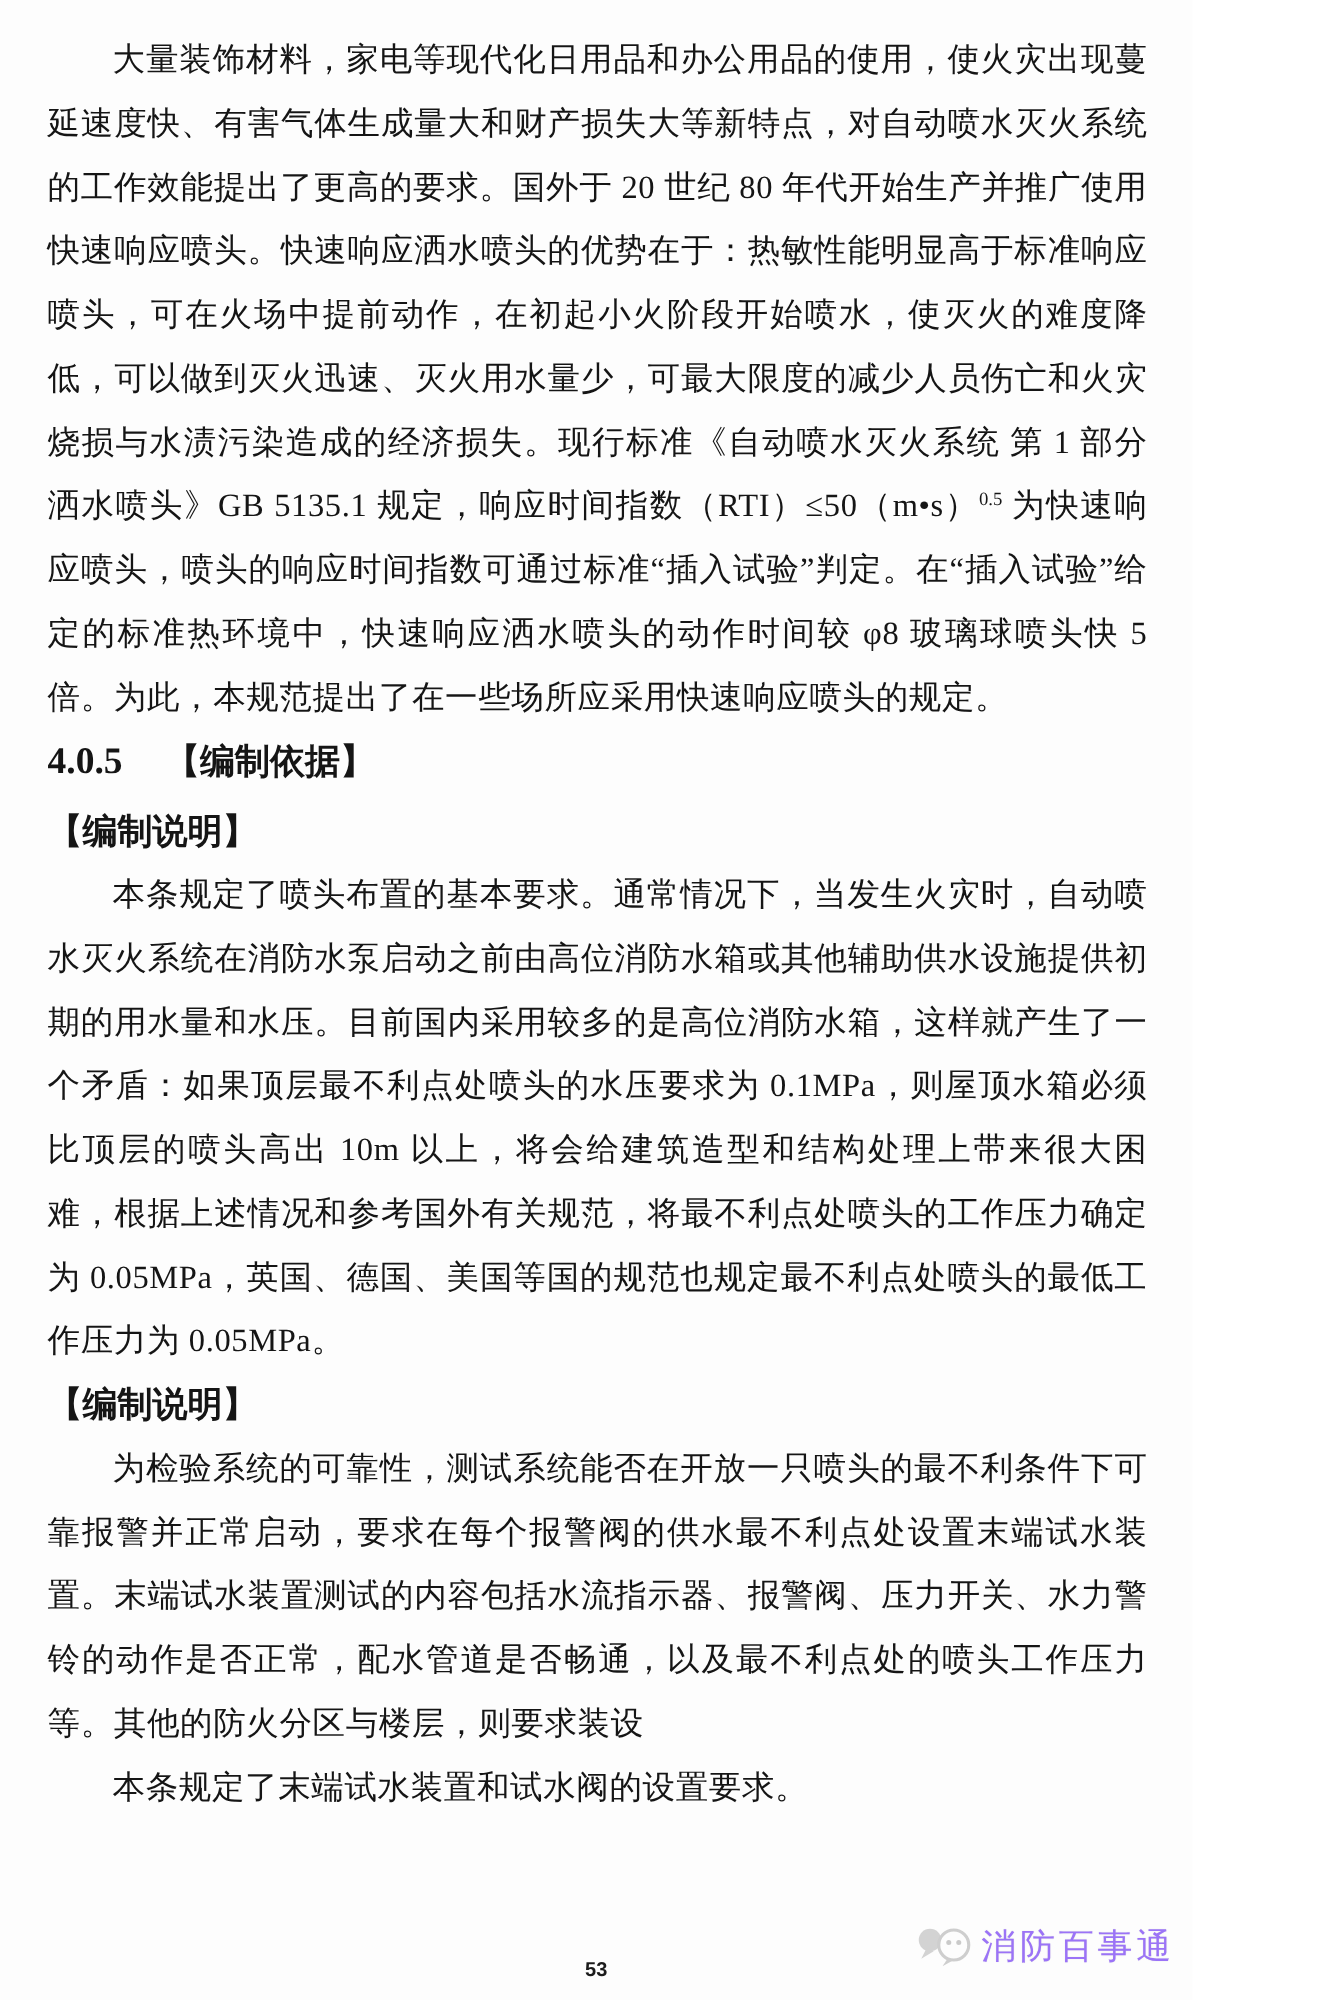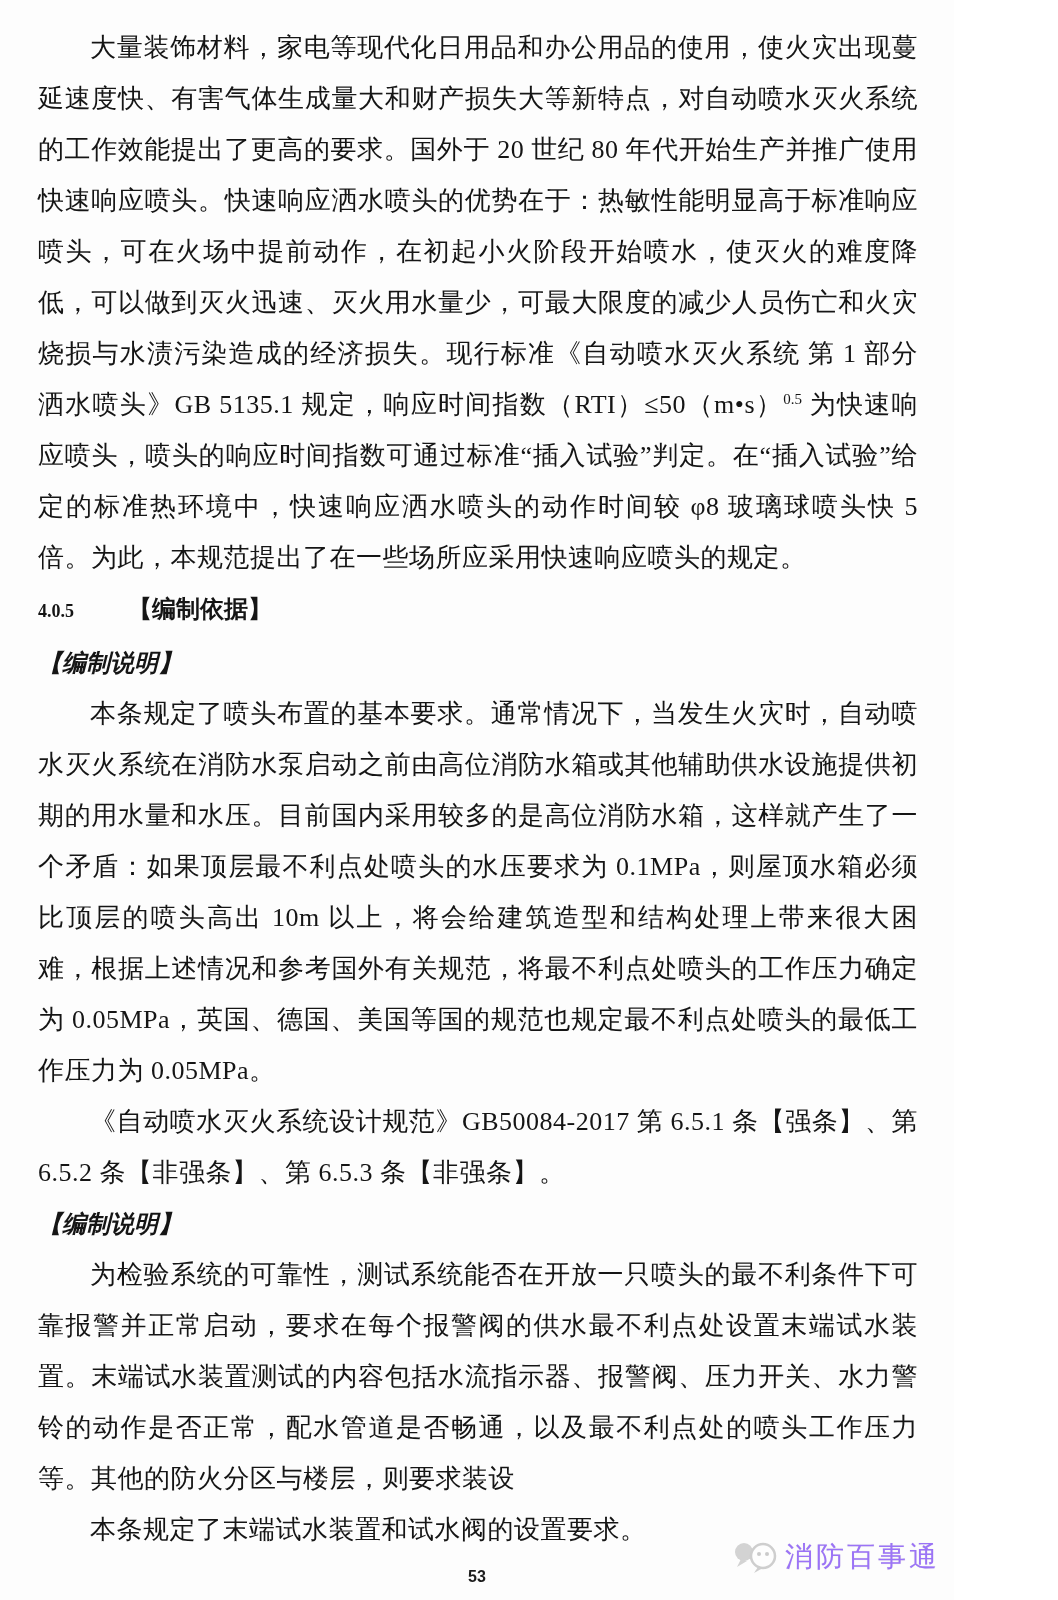"4.0.5" .hnum { font-size: 18px -> 30px; margin-right: 54px -> 34px }
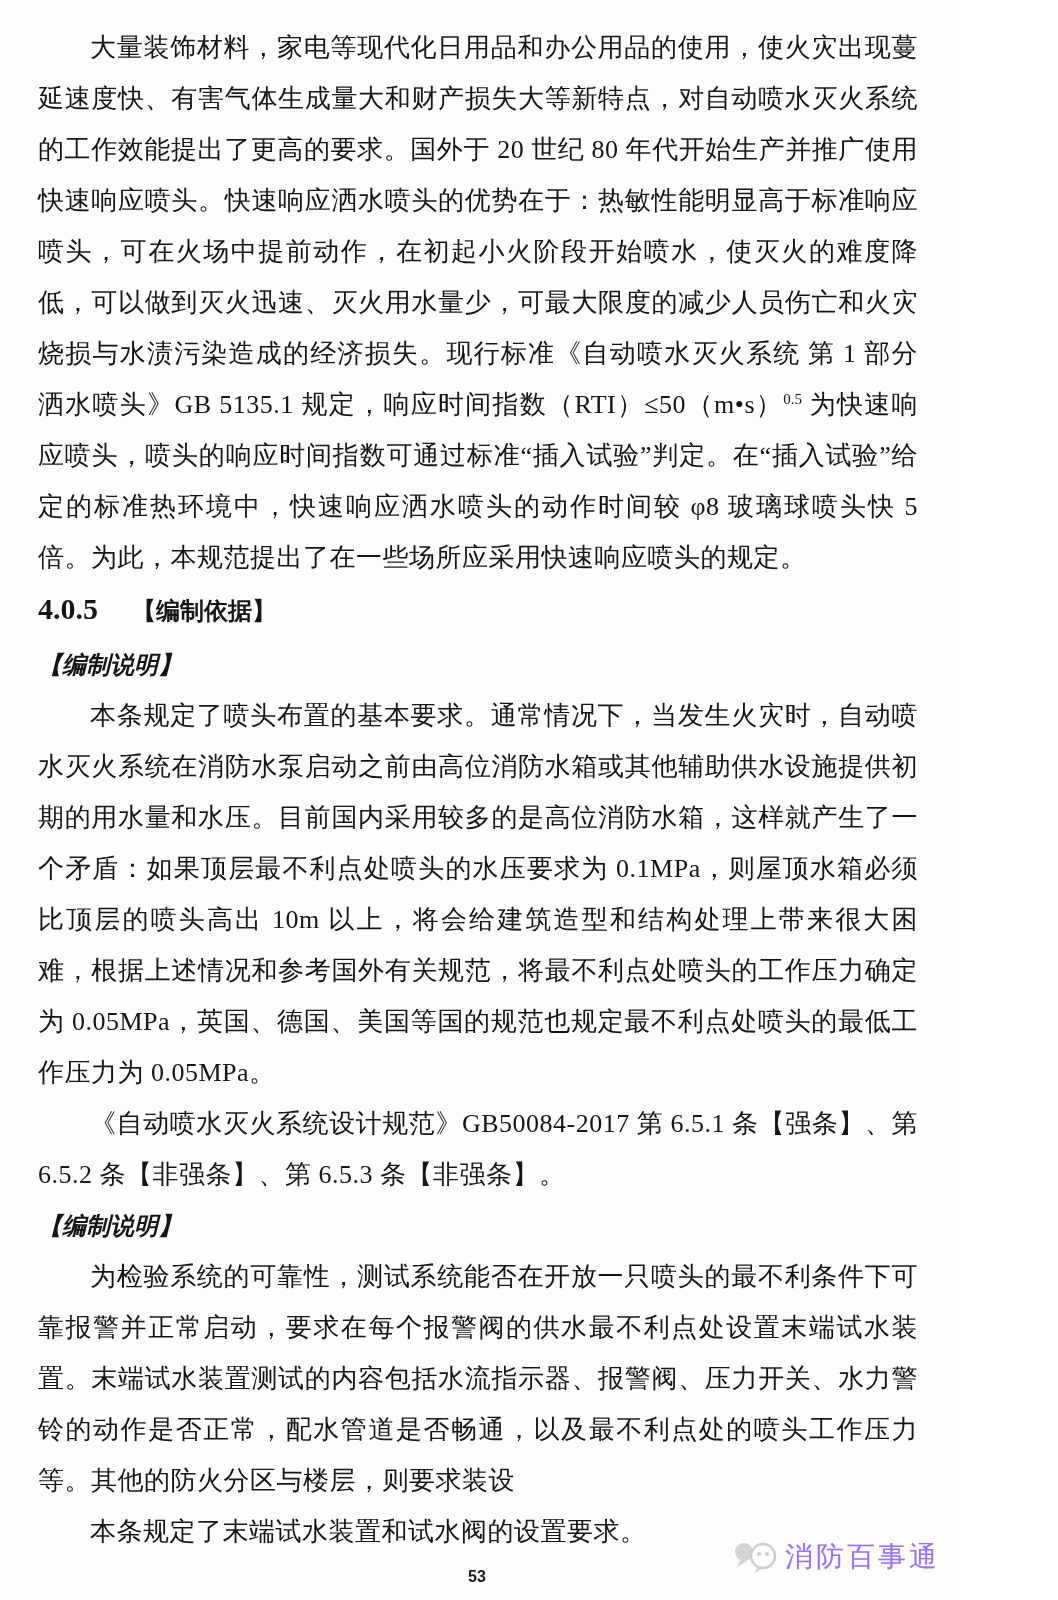"【编制依据】" .htitle, .subheading { font-size: 24px -> 28px }
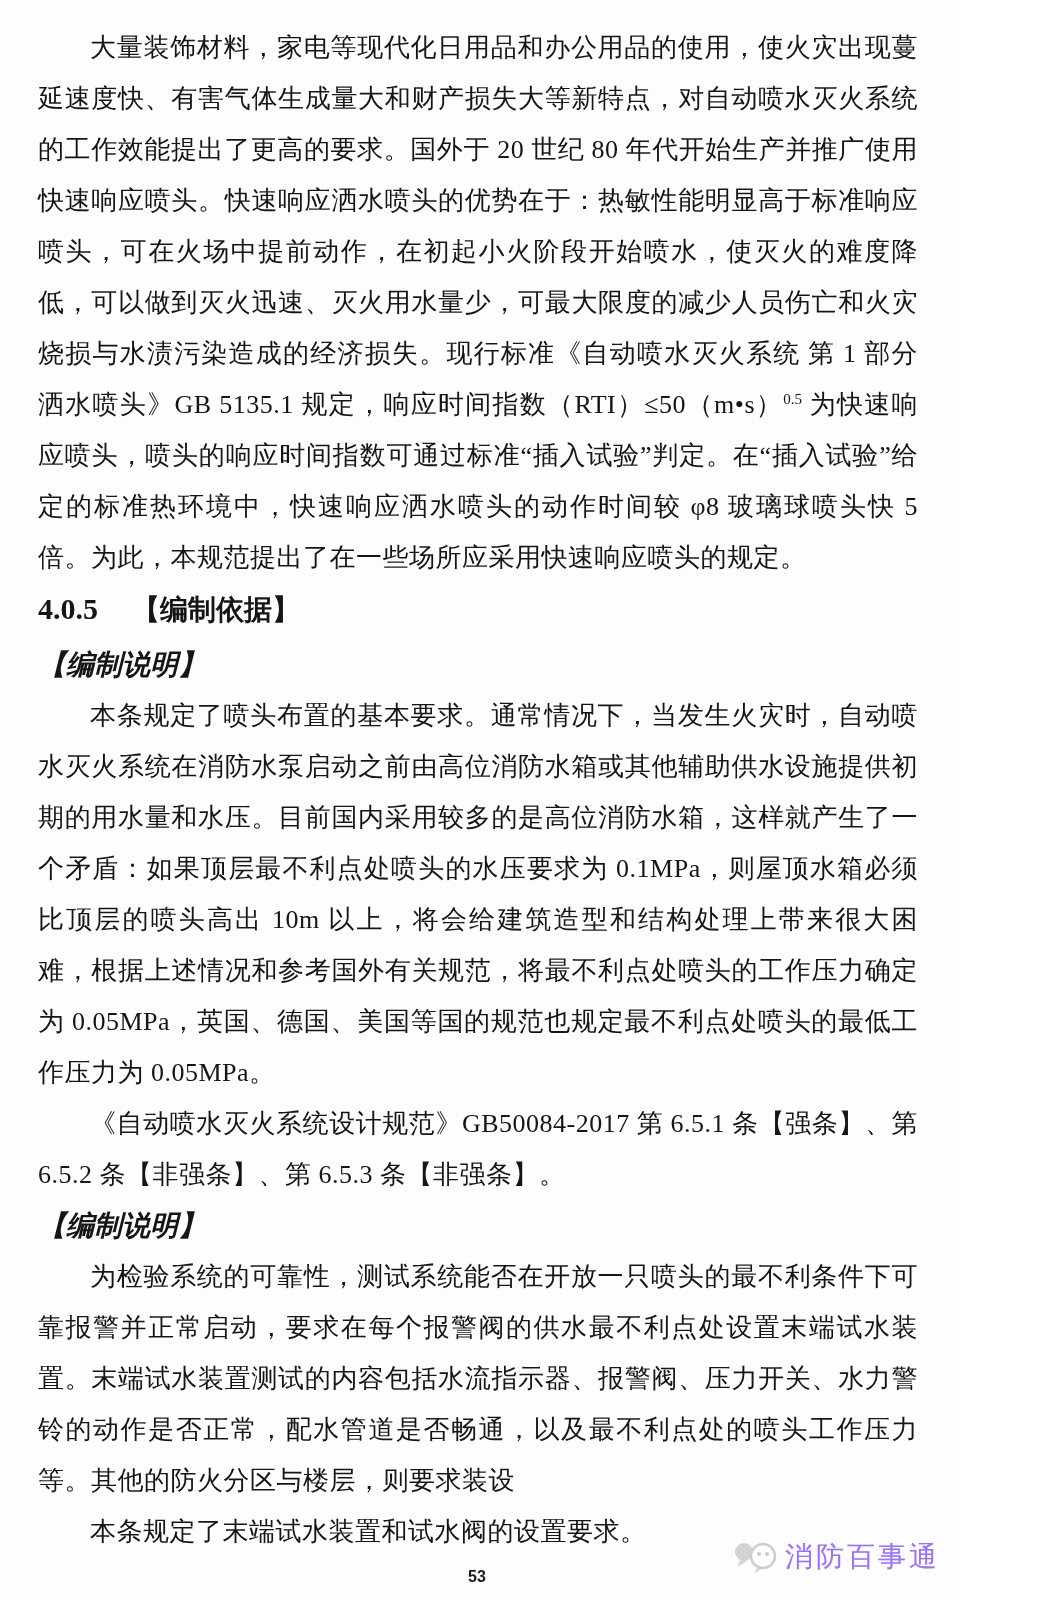"【编制说明】" .subheading { font-style: italic -> none }
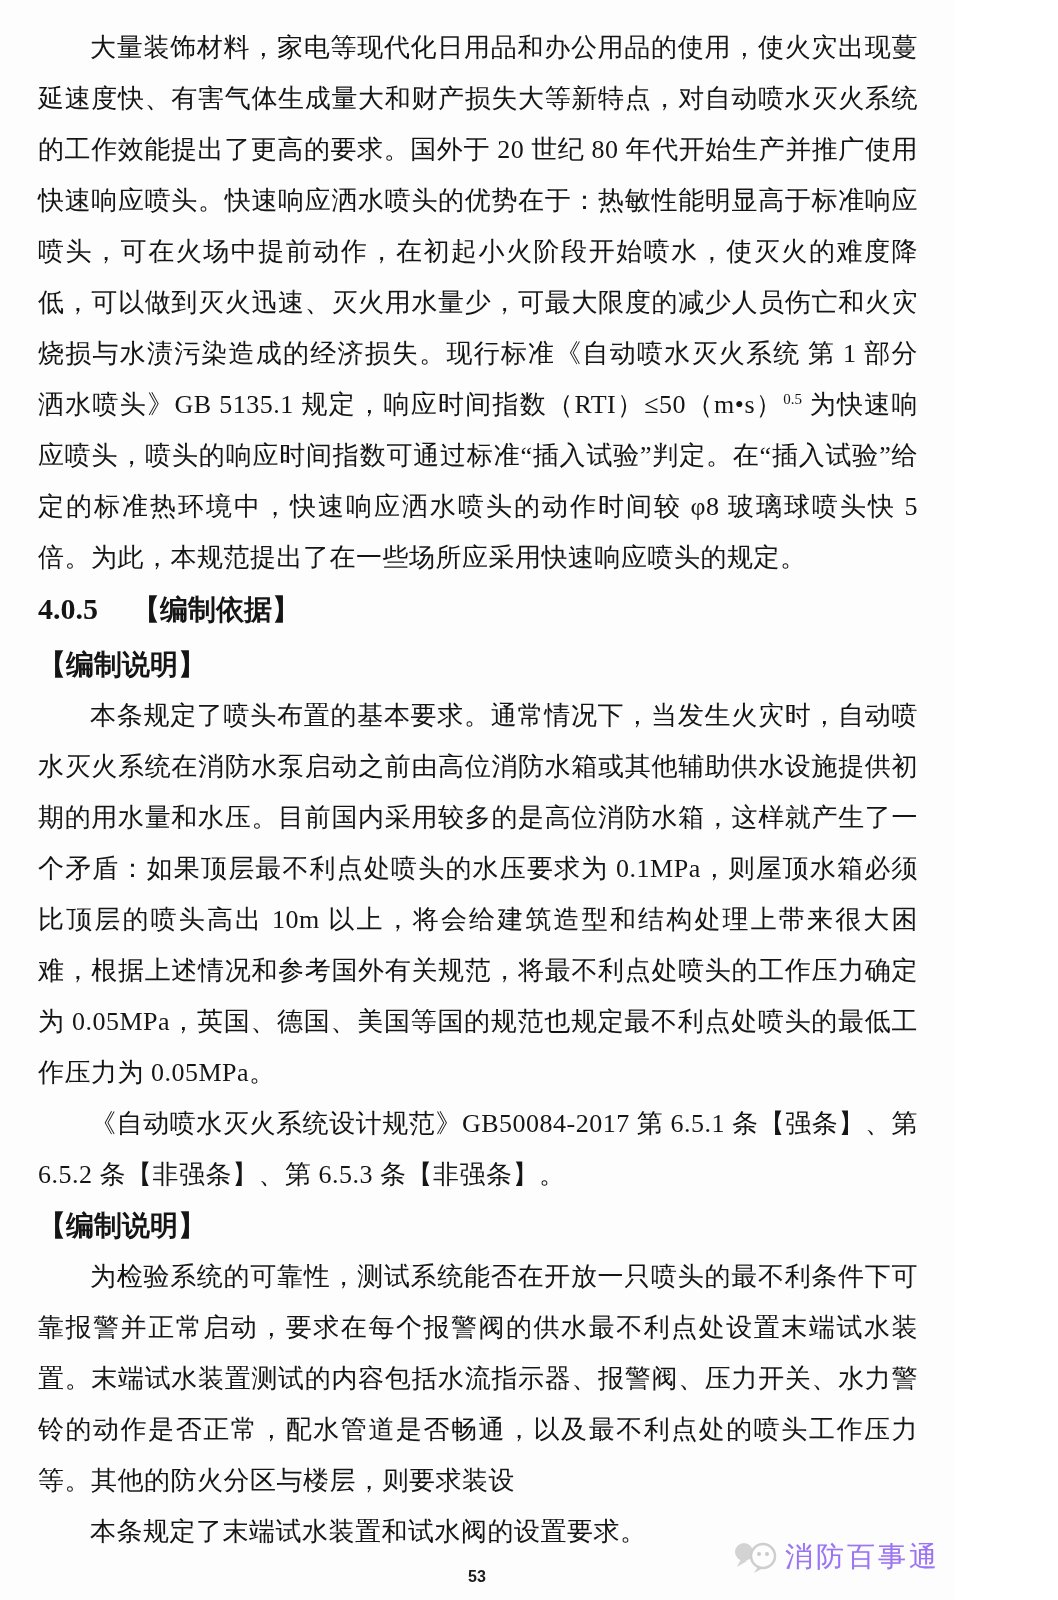"《自动喷水灭火系统设计规范》GB50084-2017 第 6.5.1" p.para { html: <p><span>《自动喷水灭火系统设计规范》GB50084-2017 第 6.5.1 条【强条】、第 6.5.2 条【非强条】、第 6.5.3 条【非强条】。</span></p> -> none }
